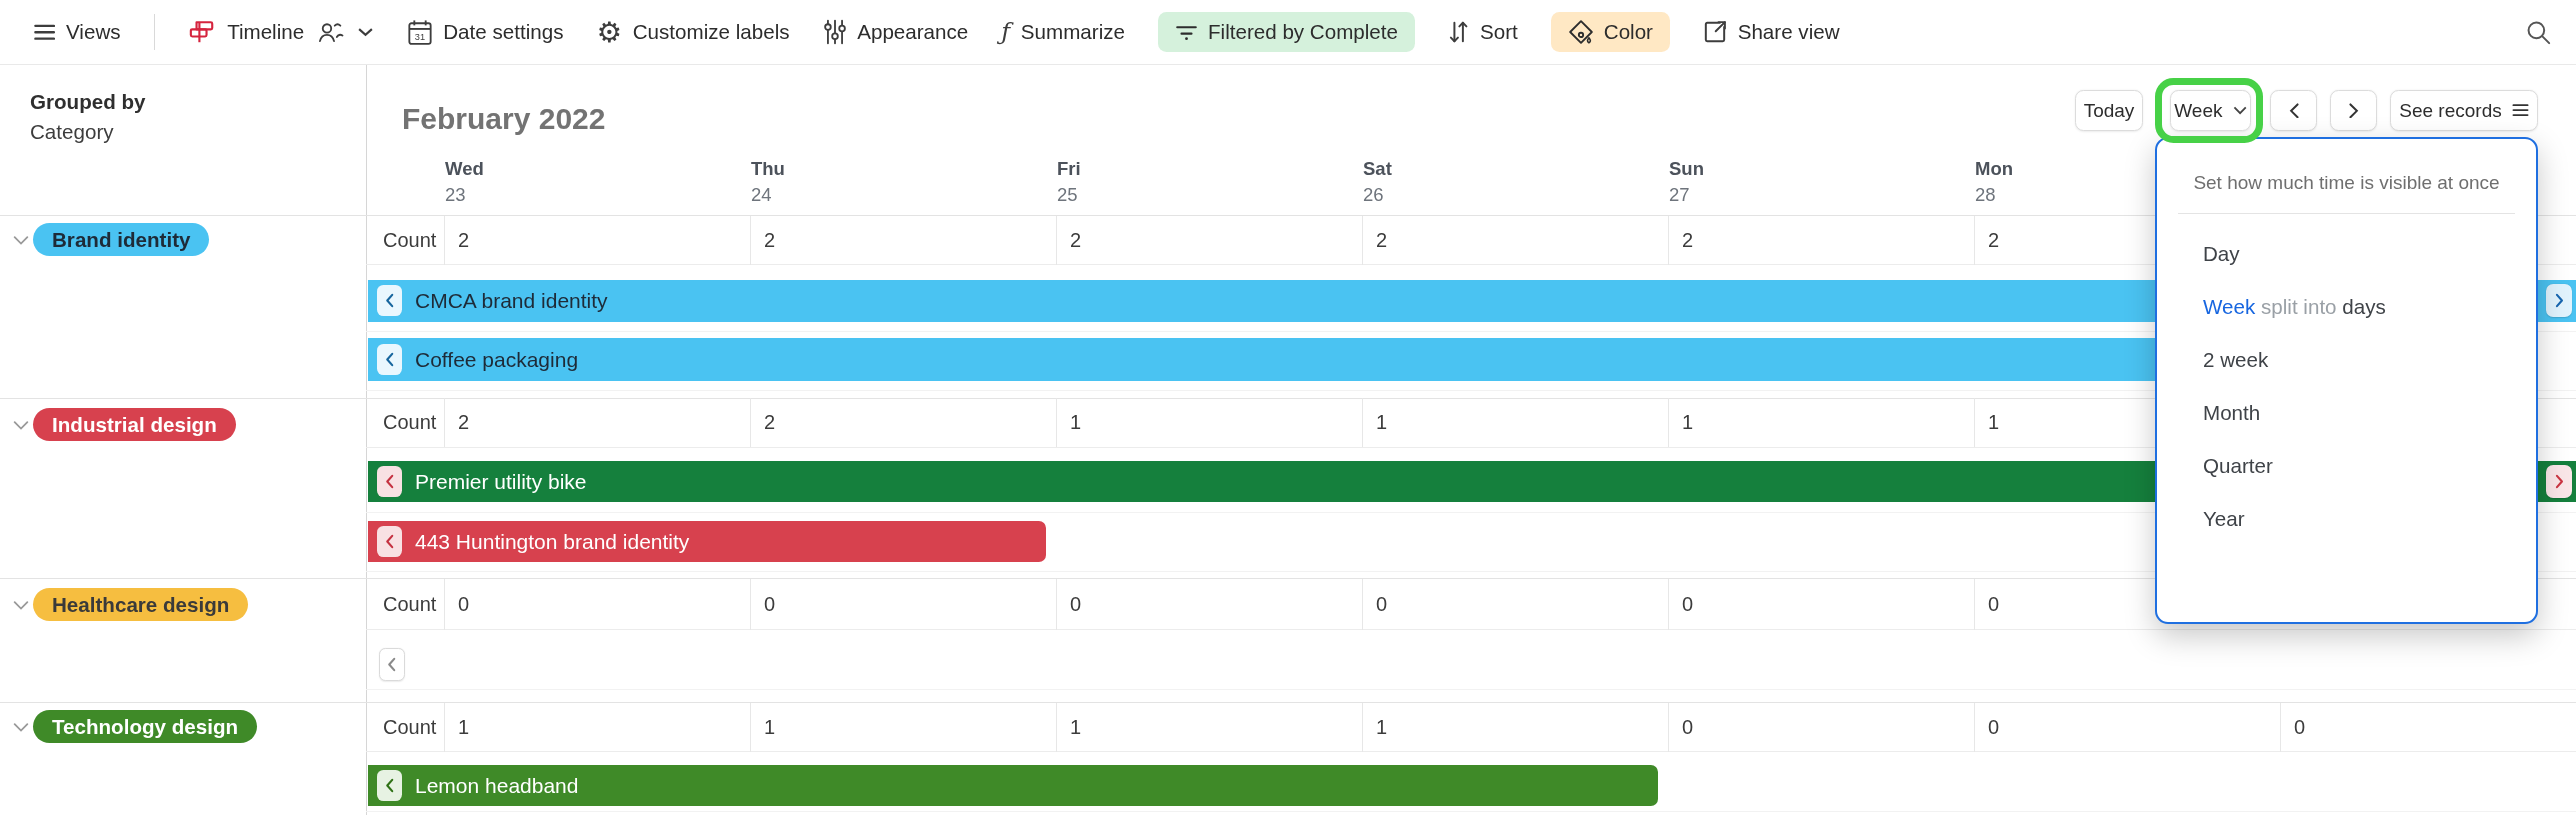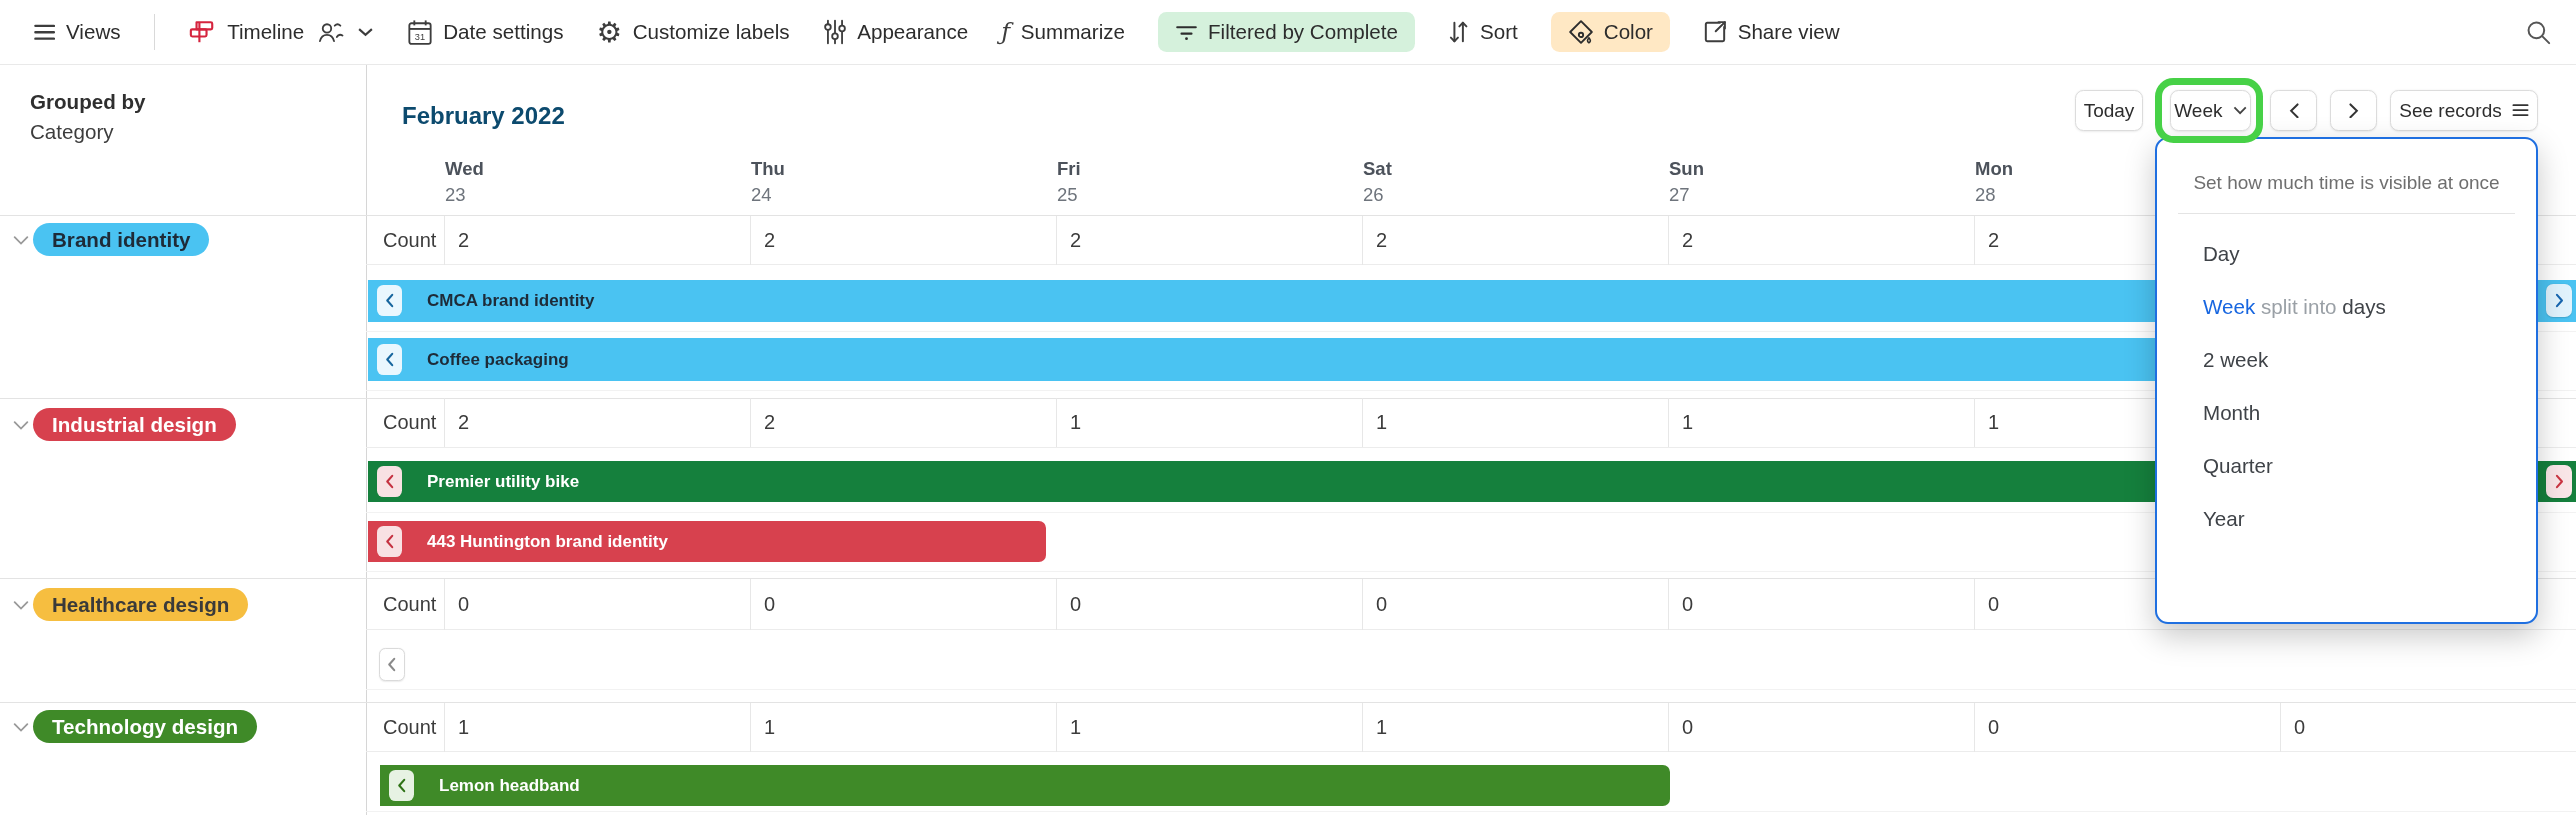"February 2022" .month-title { color: #0c4a6e -> #737373; font-size: 24px -> 30px }
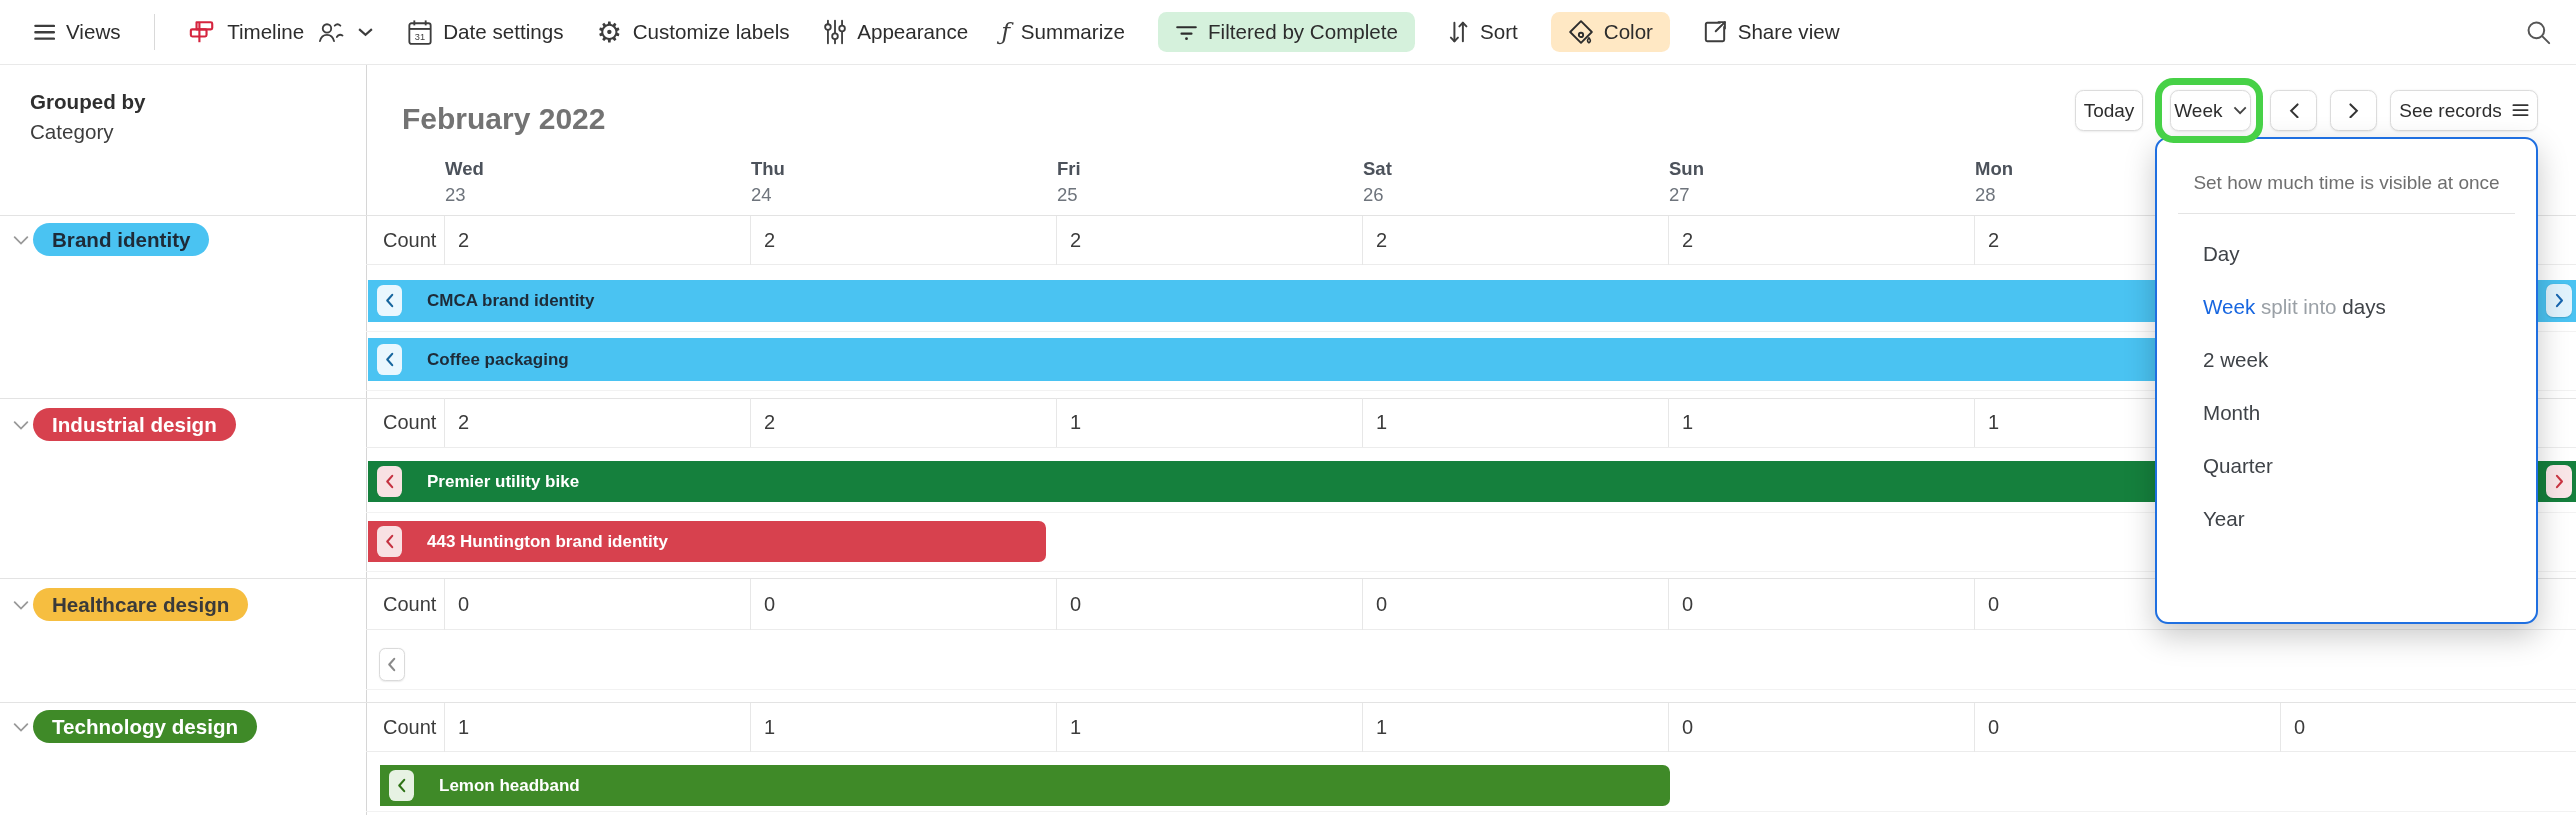"CMCA brand identity" .bar-label { font-size: 17px -> 21px; font-weight: 700 -> 400; left: 59px -> 47px }
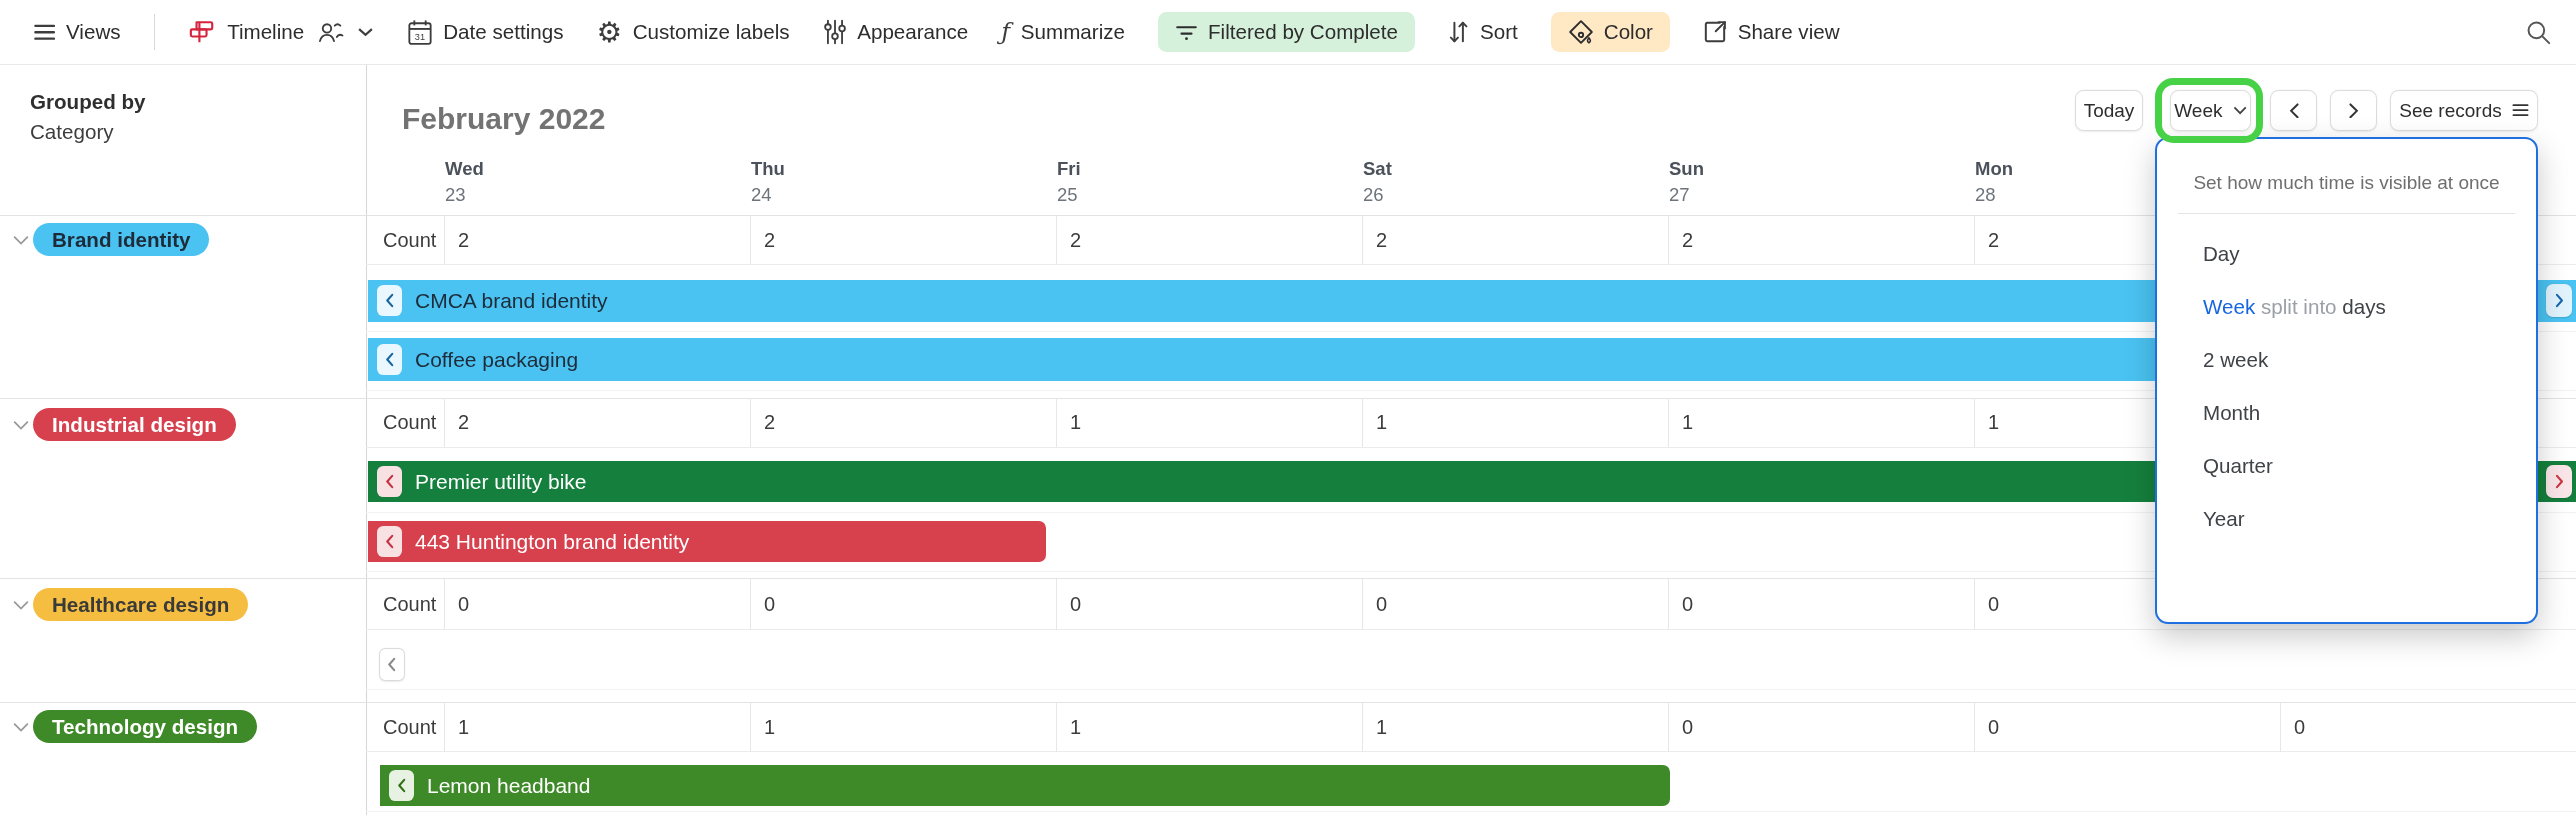"Lemon headband" div.bar { margin-left: 12px -> none }
